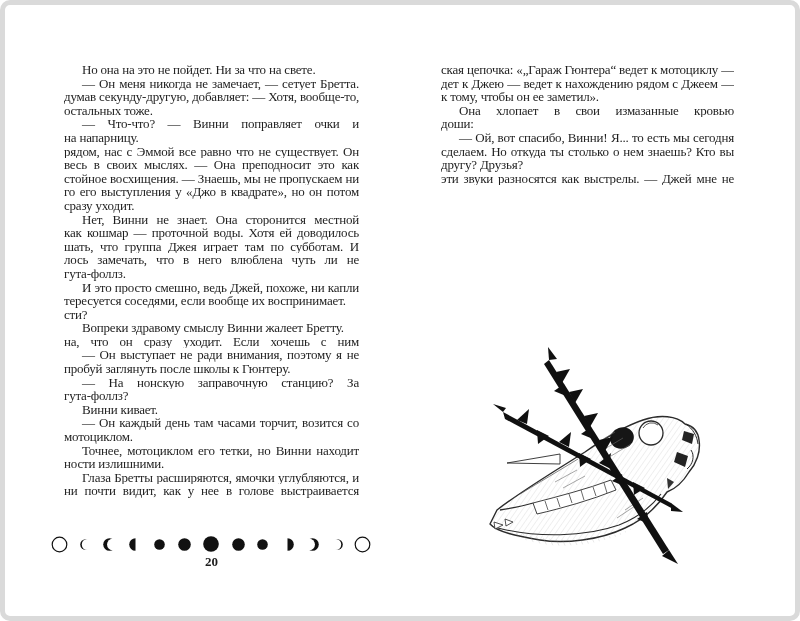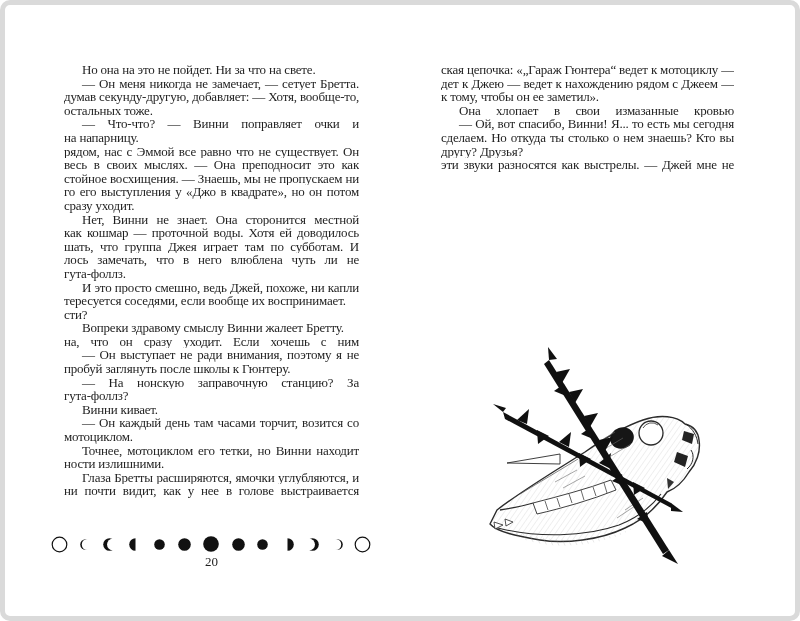"доши:" div.line { html: none -> <div>доши:</div> }
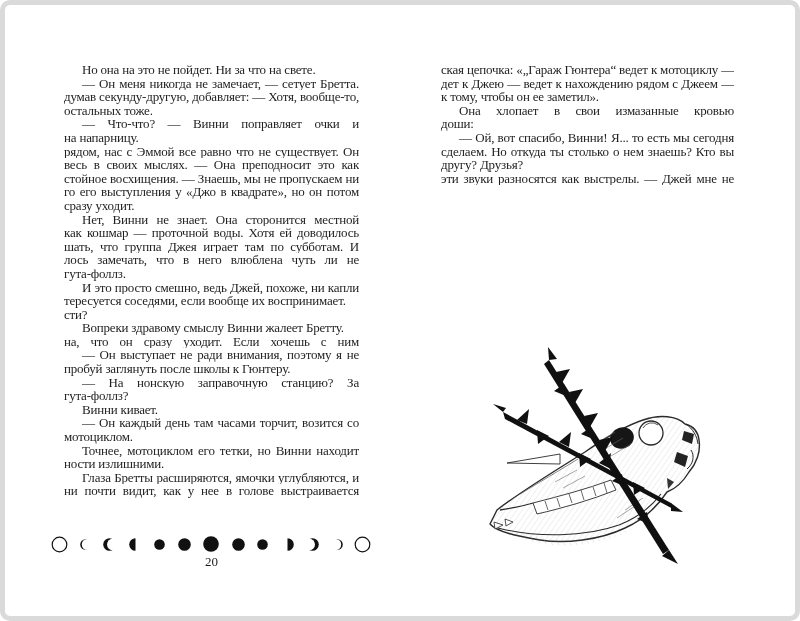"20" .page-number { font-weight: none -> bold }
